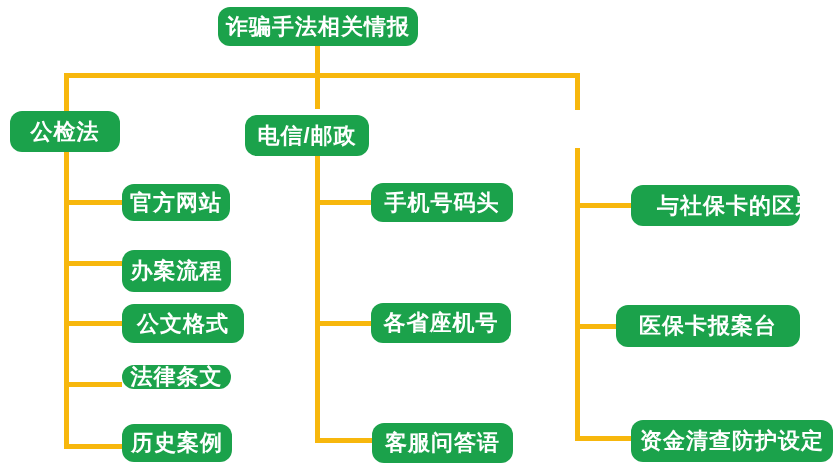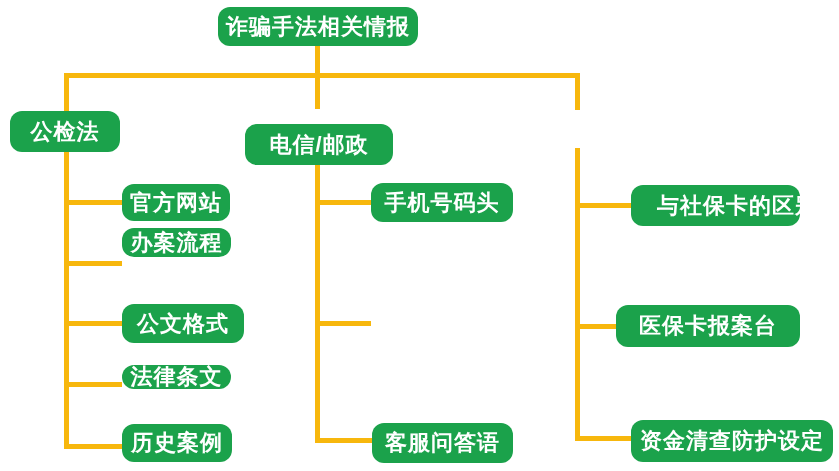"电信/邮政" div.node { top: 124px -> 115px; width: 148px -> 124px }
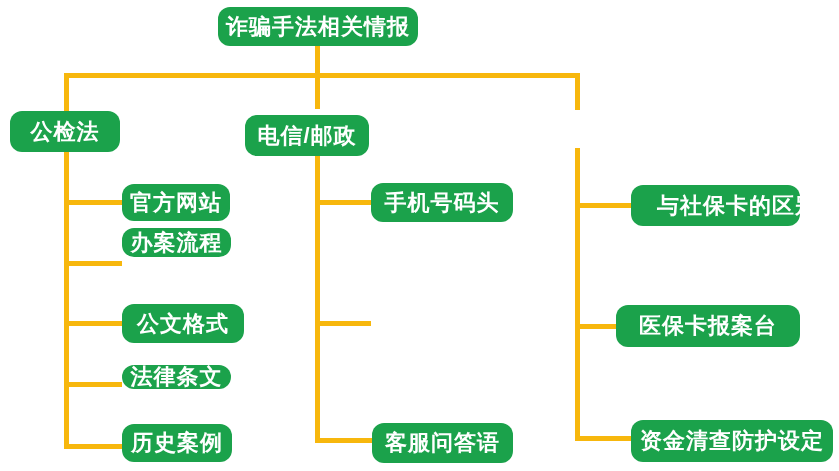"办案流程" div.node { height: 29px -> 42px; top: 228px -> 250px }
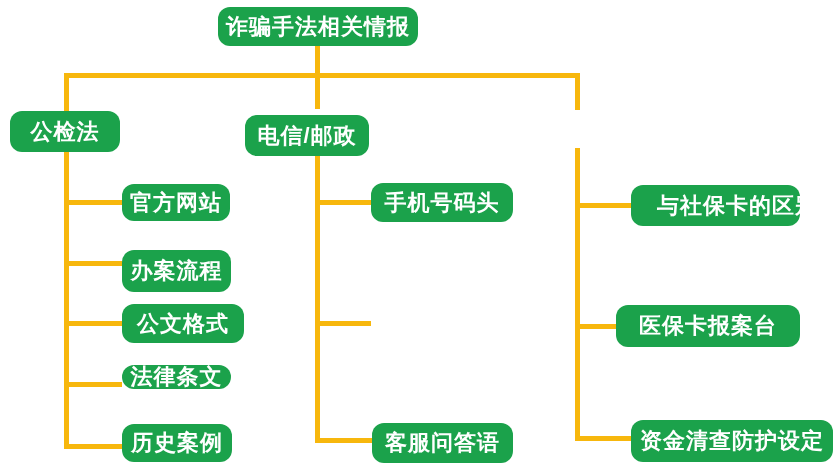"各省座机号" div.node { html: none -> <div>各省座机号</div> }
